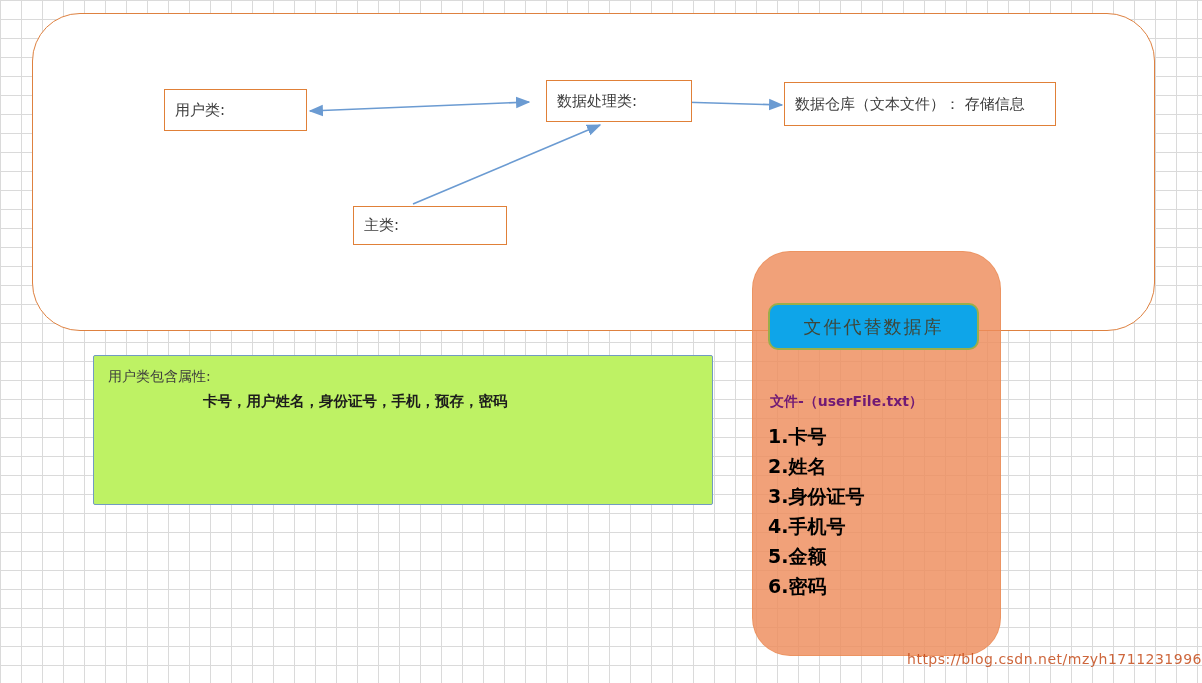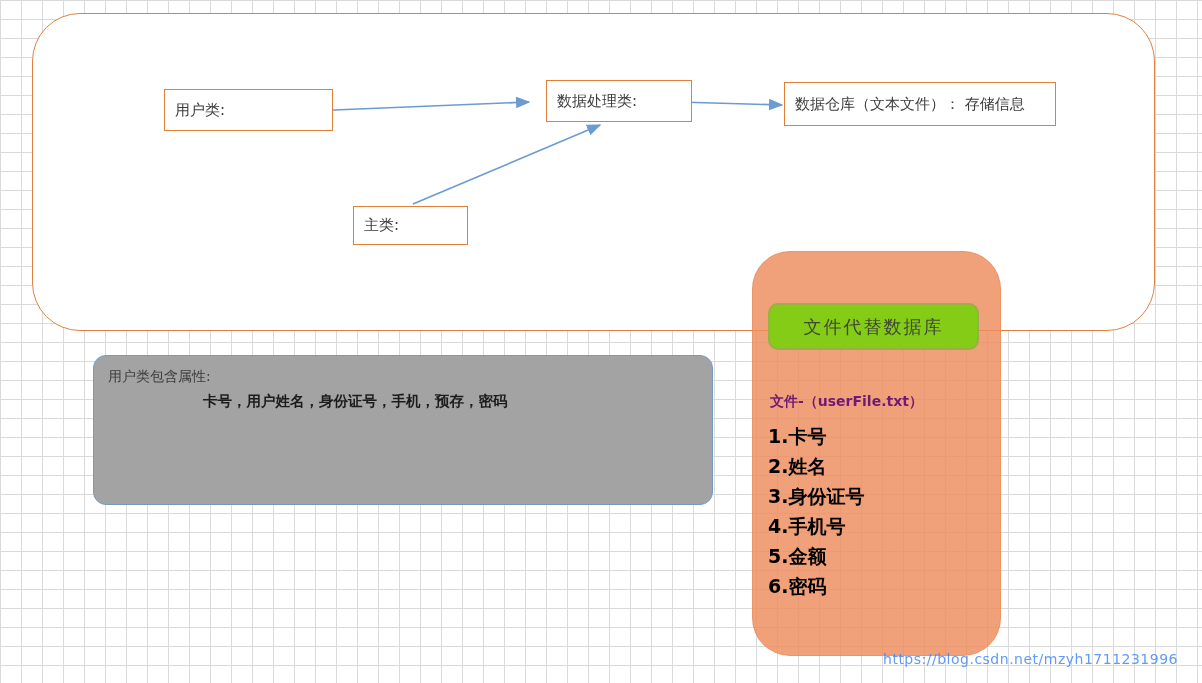"用户类:" .node-user { width: 169px -> 143px }
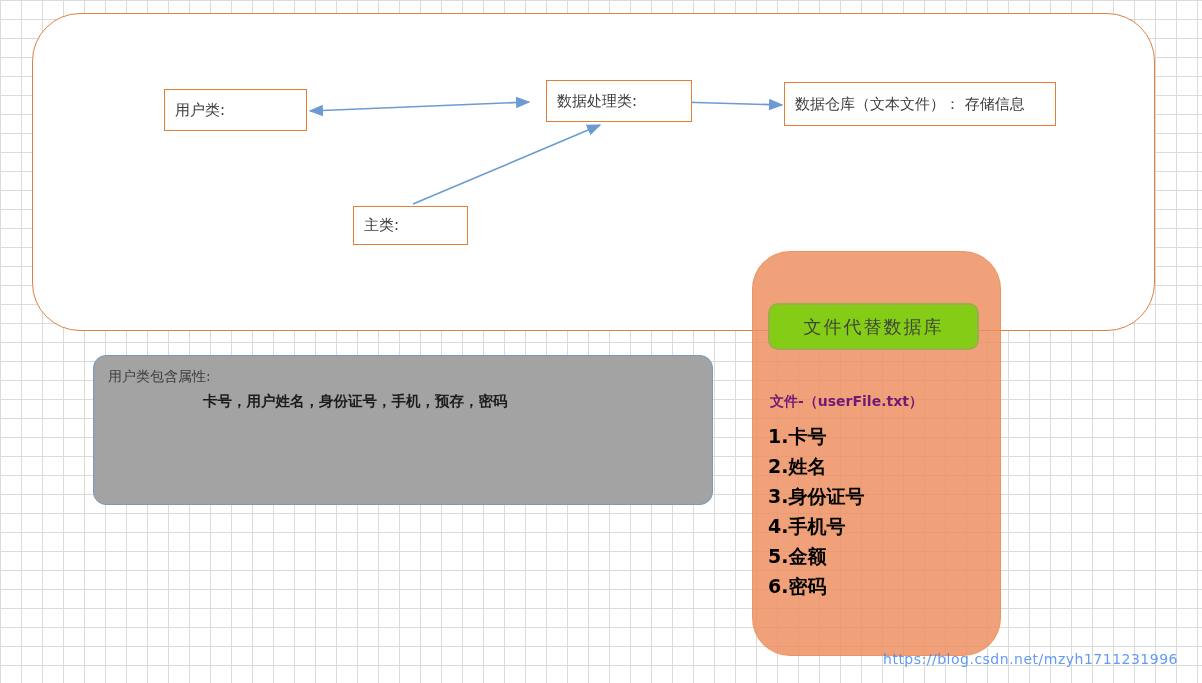"主类:" .node-main { width: 115px -> 154px }
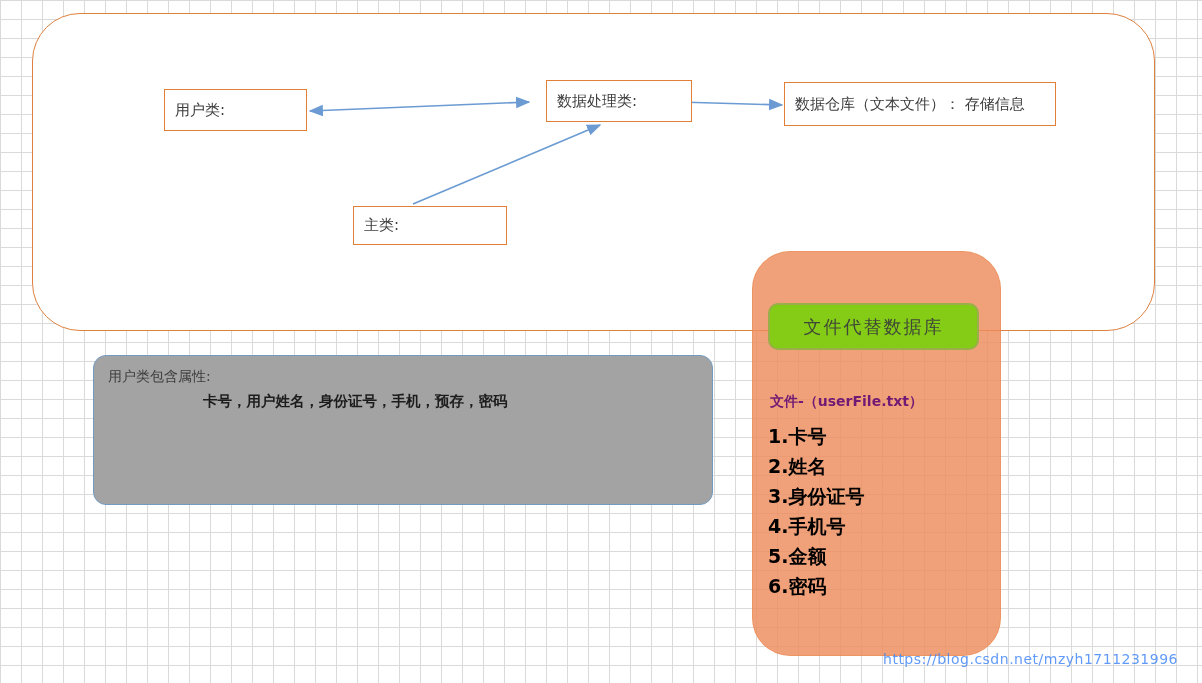"文件代替数据库" .green-header { background: #84cc16 -> #0ea5e9 }
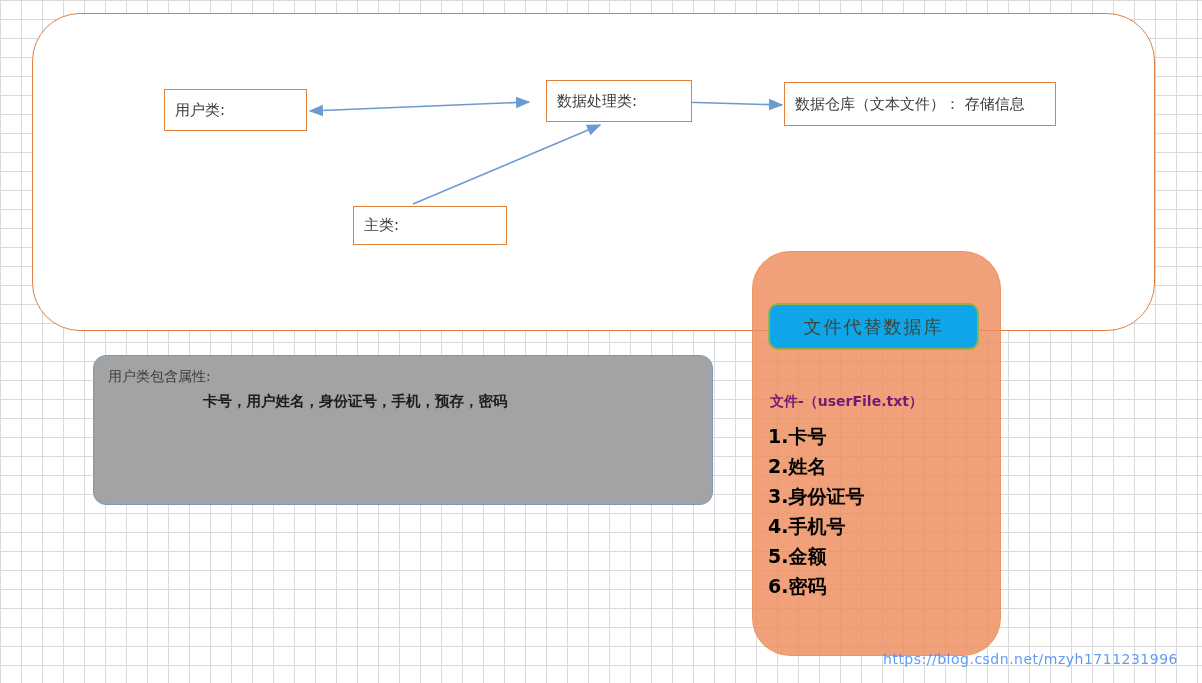"用户类包含属性:" .note-box { background: #a3a3a3 -> #bef264; border-radius: 13px -> 2px }
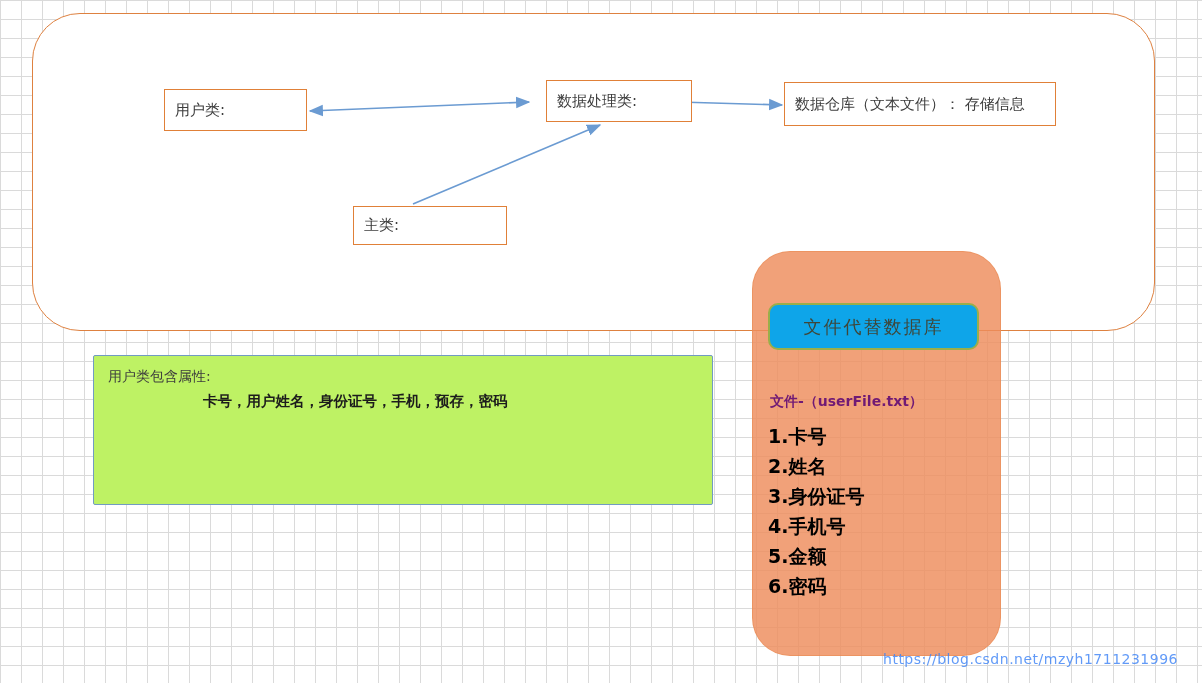"https://blog.csdn.net/mzyh1711231996" .watermark { color: #3b82f6 -> #c2410c; right: 24px -> 0 }
